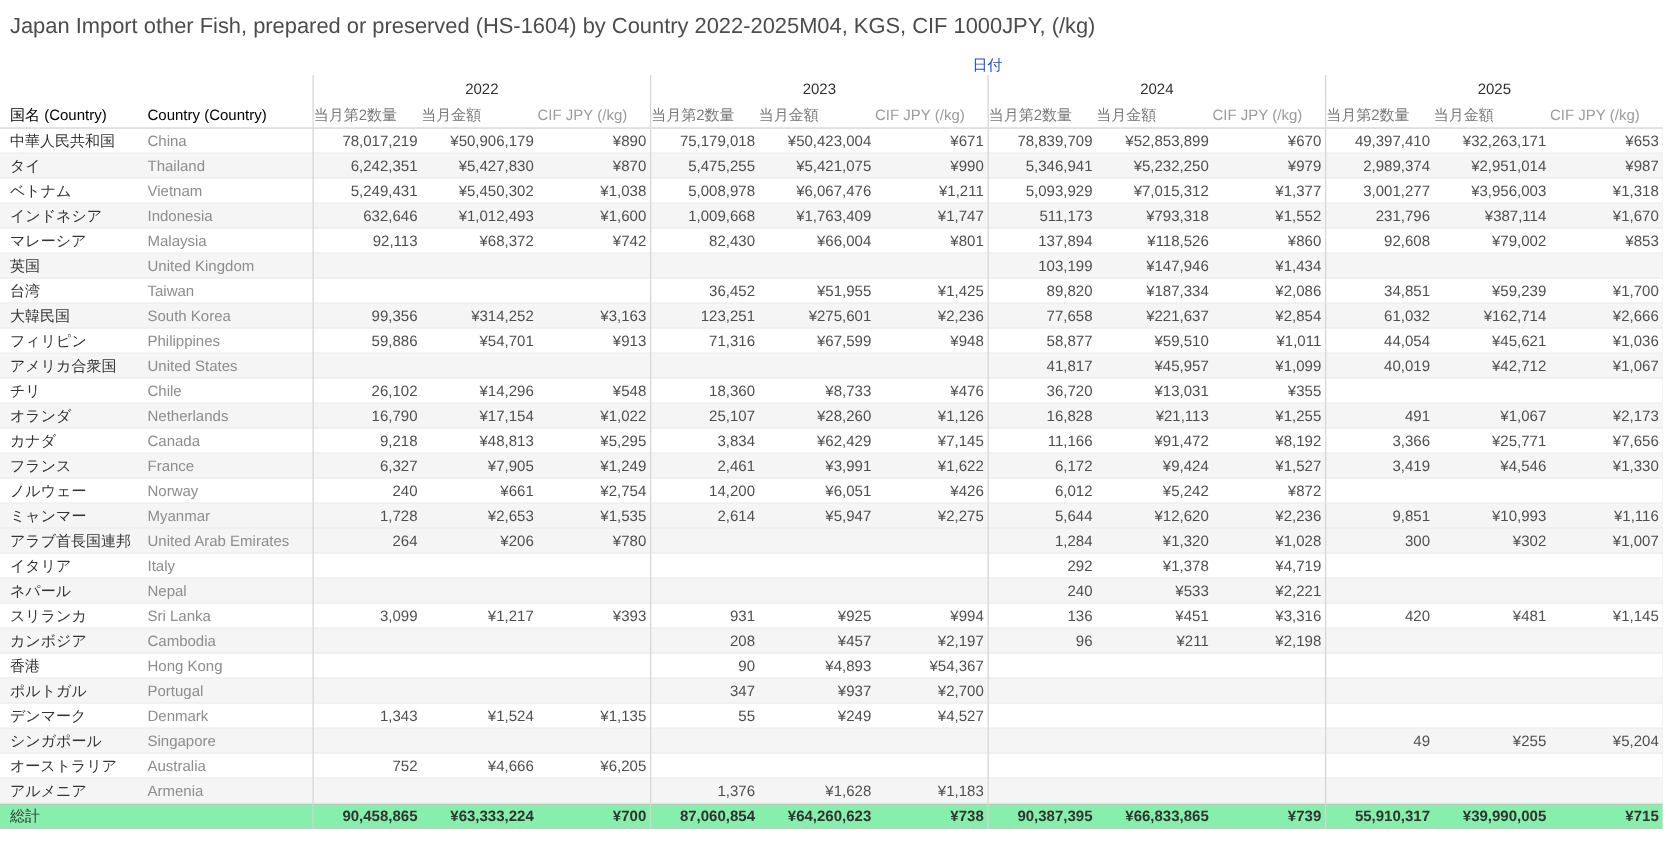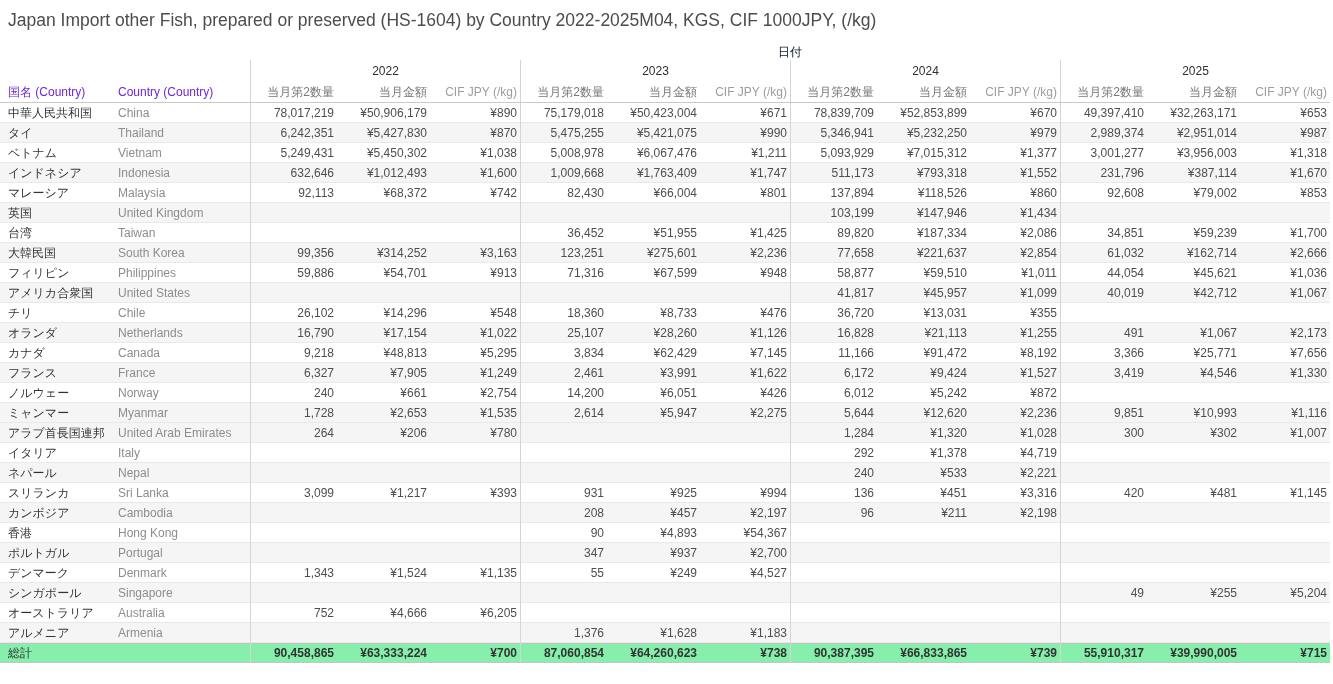"日付" .dim-row { color: #0f172a -> #1d4ed8 }
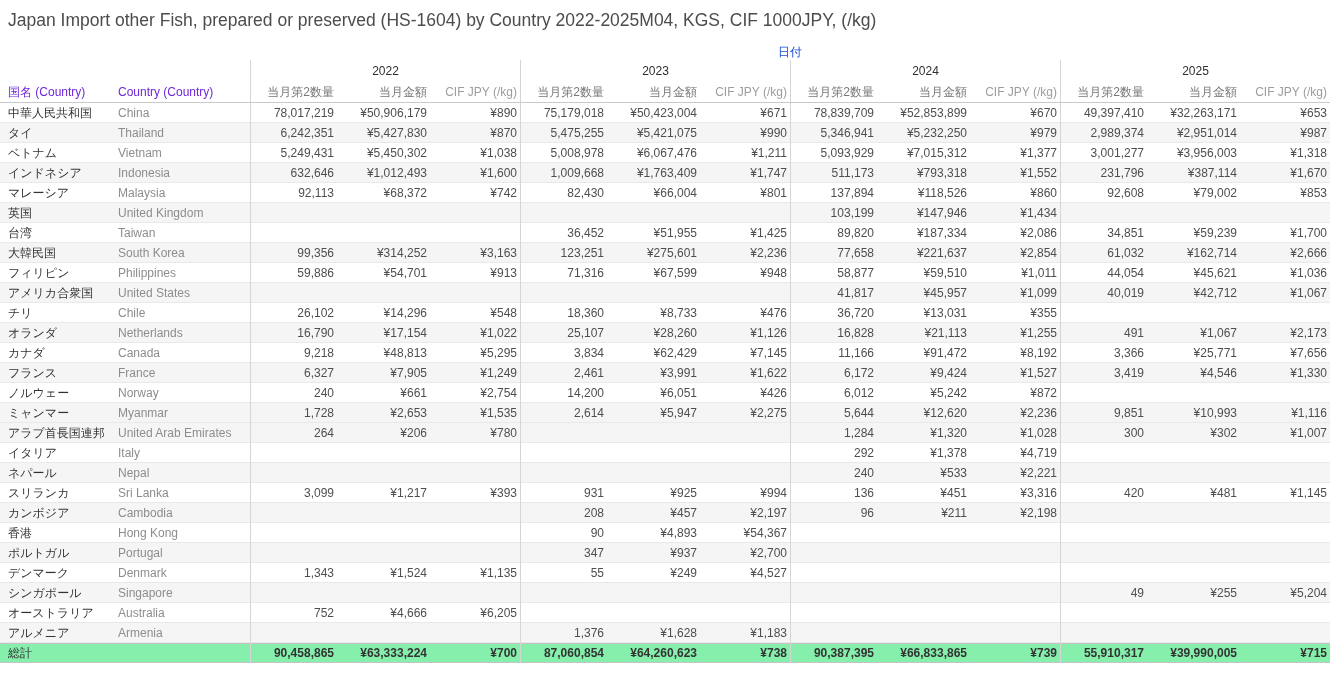"国名 (Country)" .rowhdr { color: #6d28d9 -> #000000 }
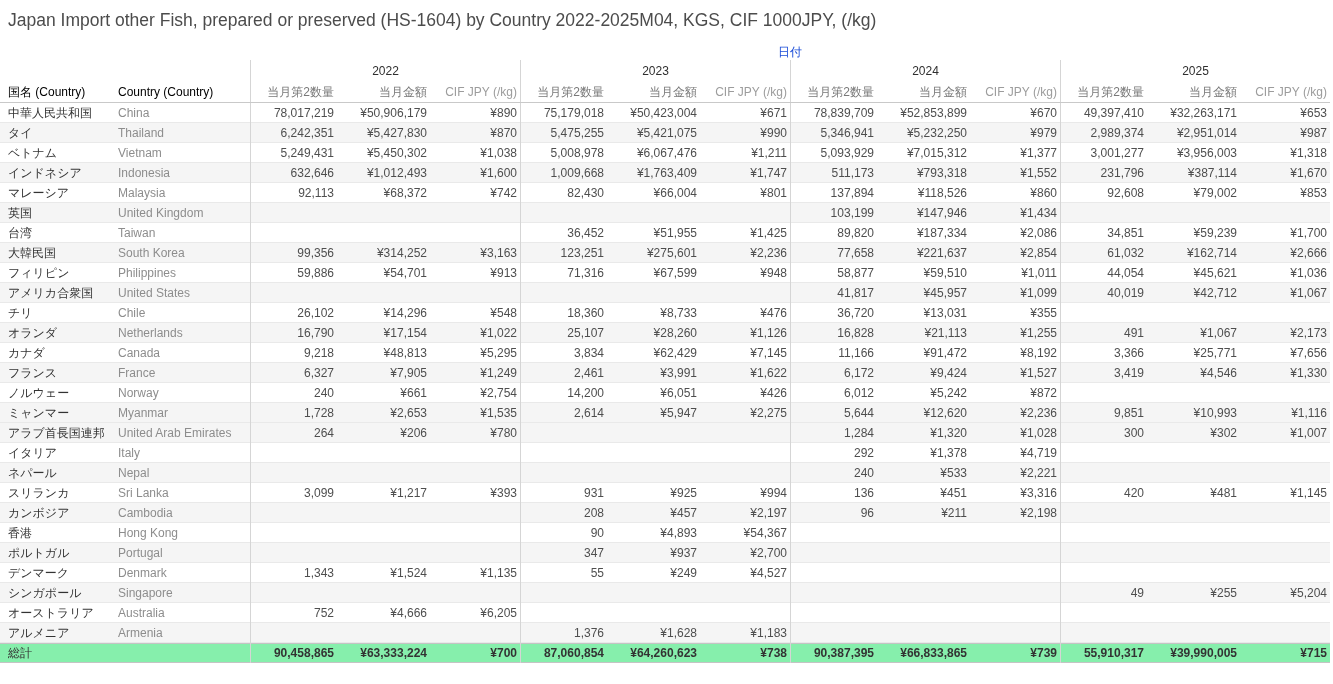"当月第2数量" .mhdr { text-align: right -> none }
